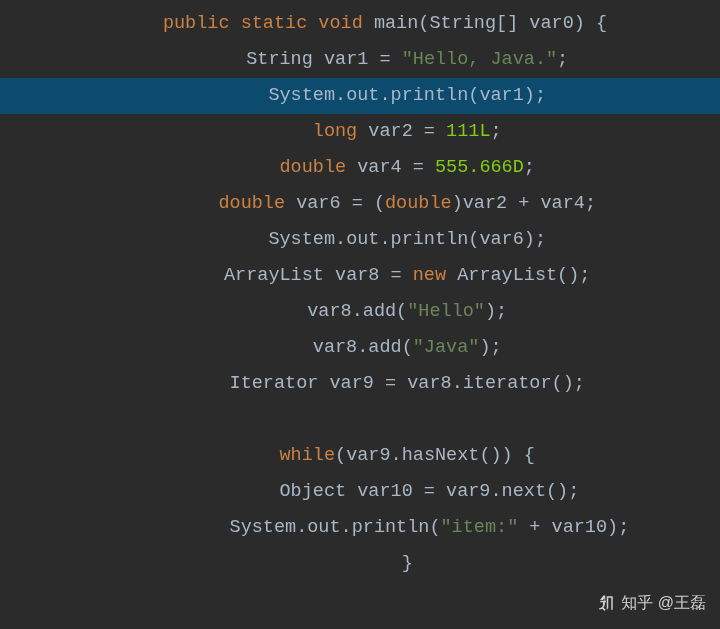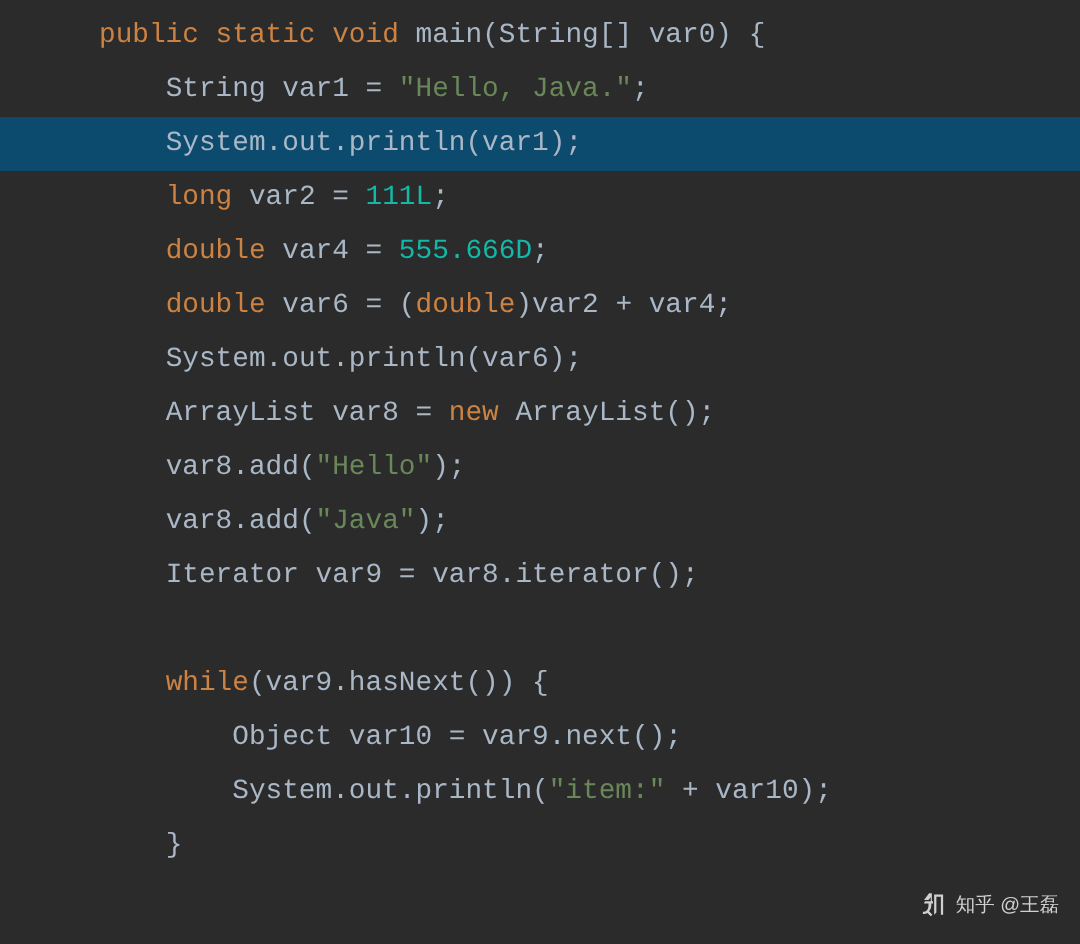"public static void main(String[] var0)" .line { padding-left: 66px -> 50px; text-align: none -> center }
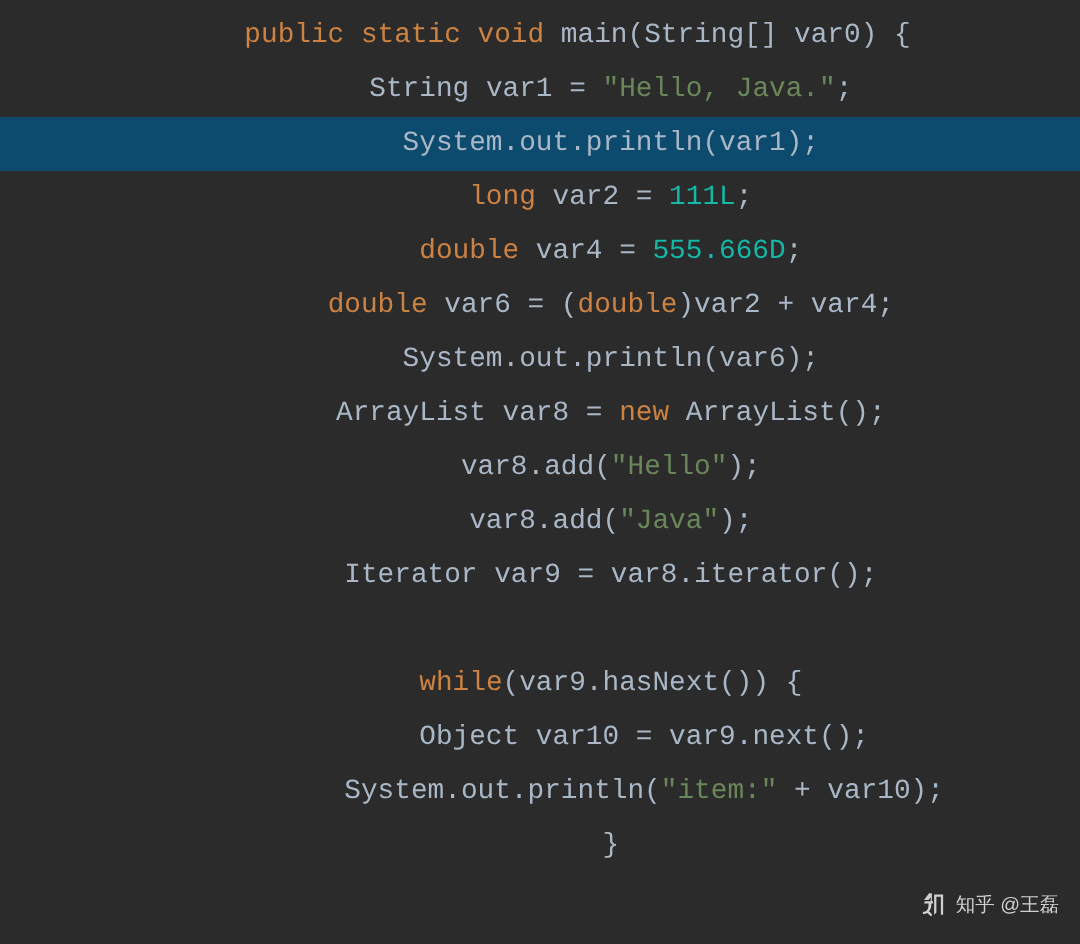"111L" .num { color: #14b8a6 -> #84cc16 }
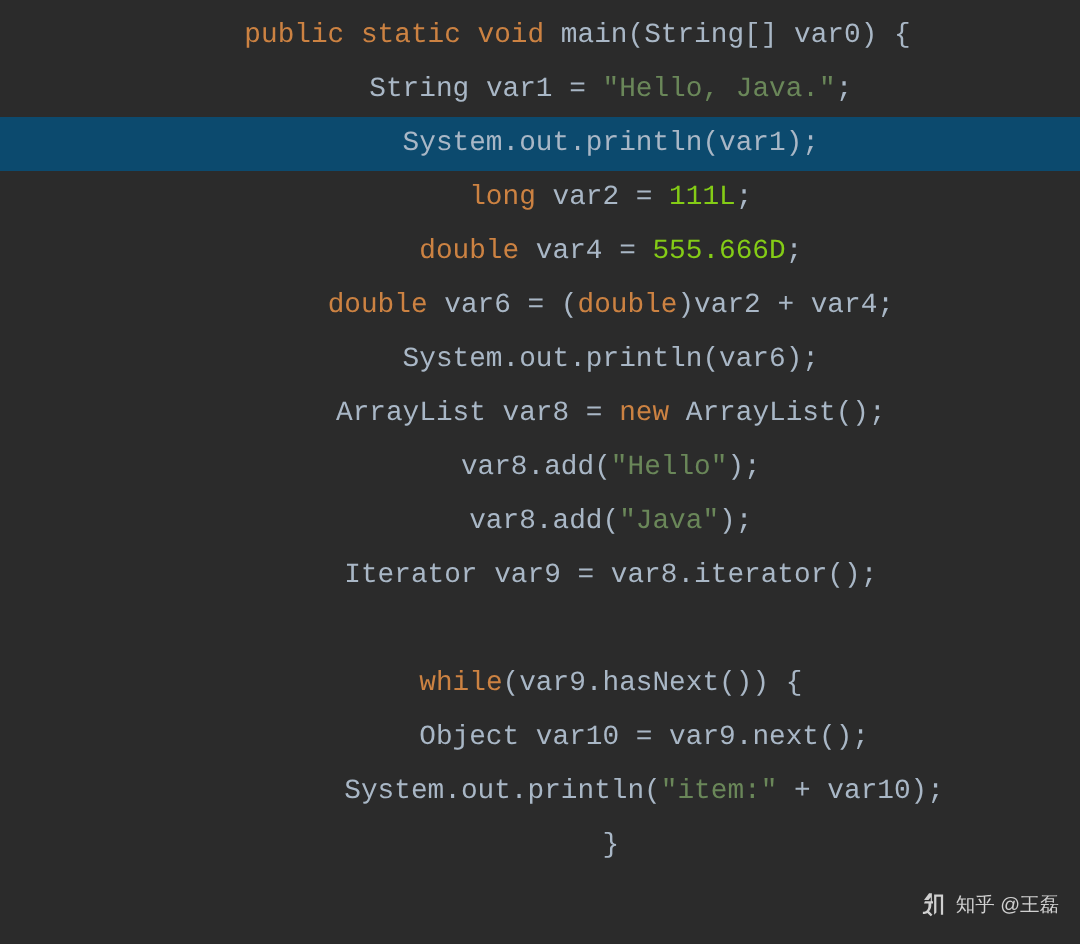"知乎 @王磊" .watermark { font-size: 13px -> 16px }
